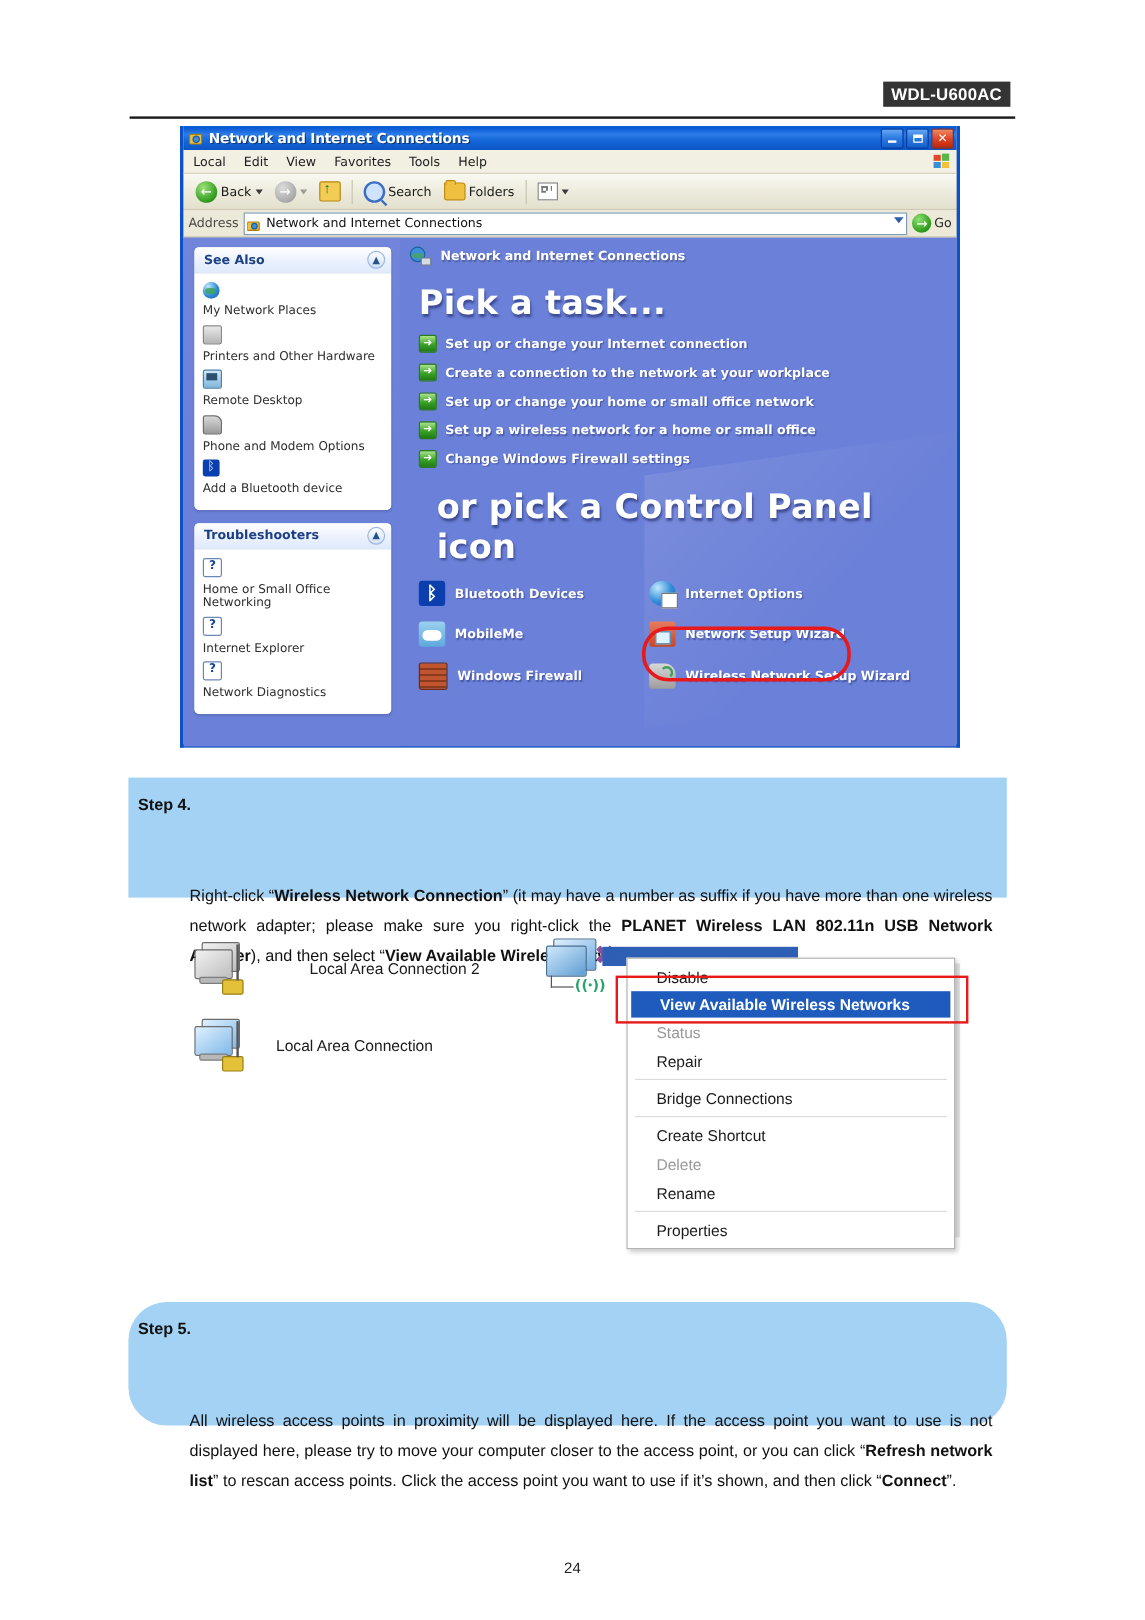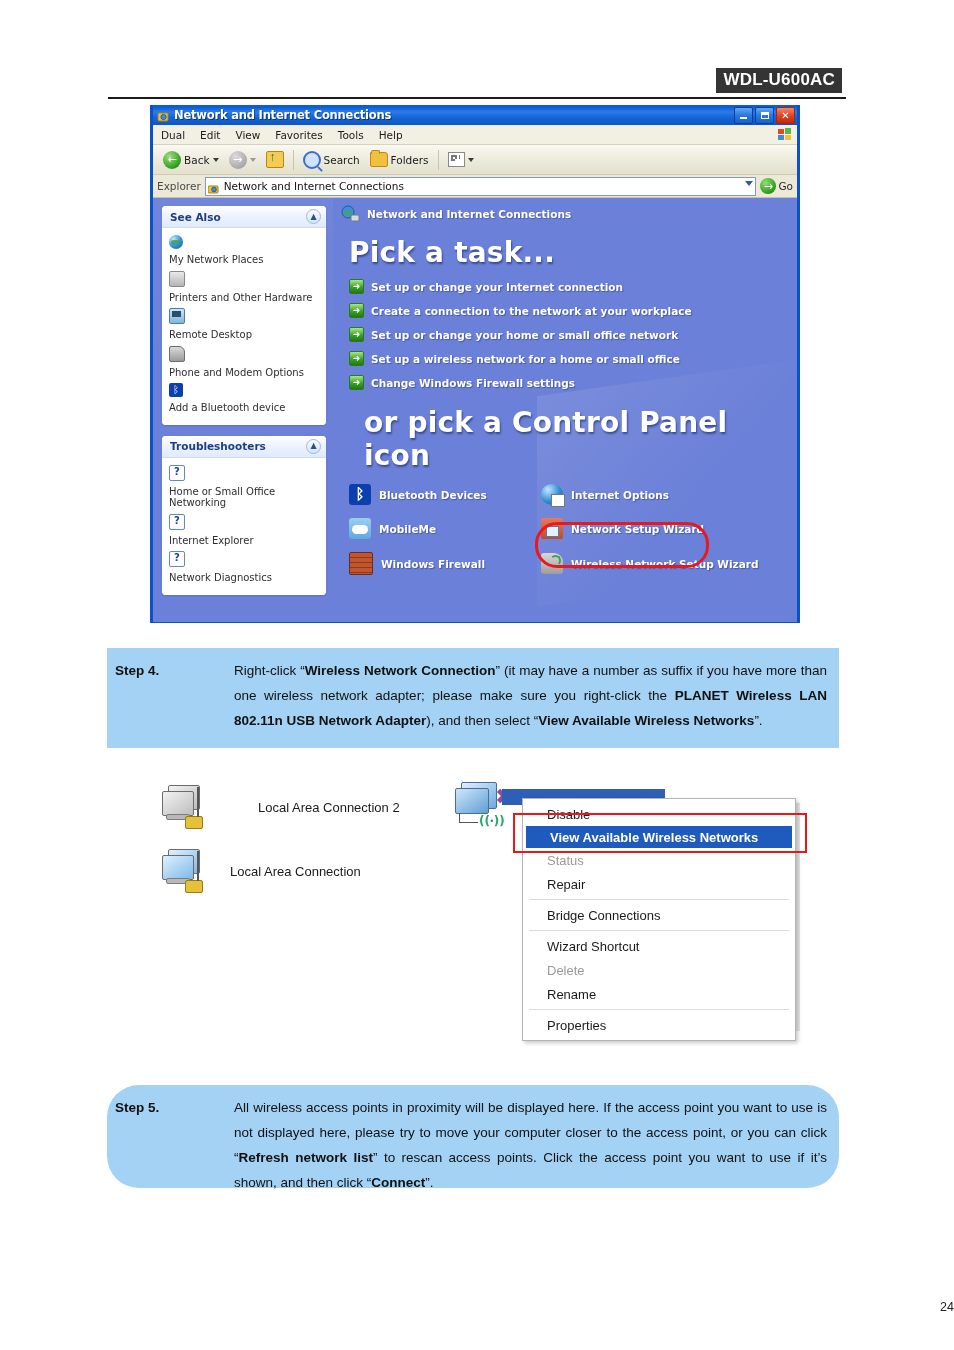"WDL-U600AC" .hdr-model { font-size: 17px -> 14px }
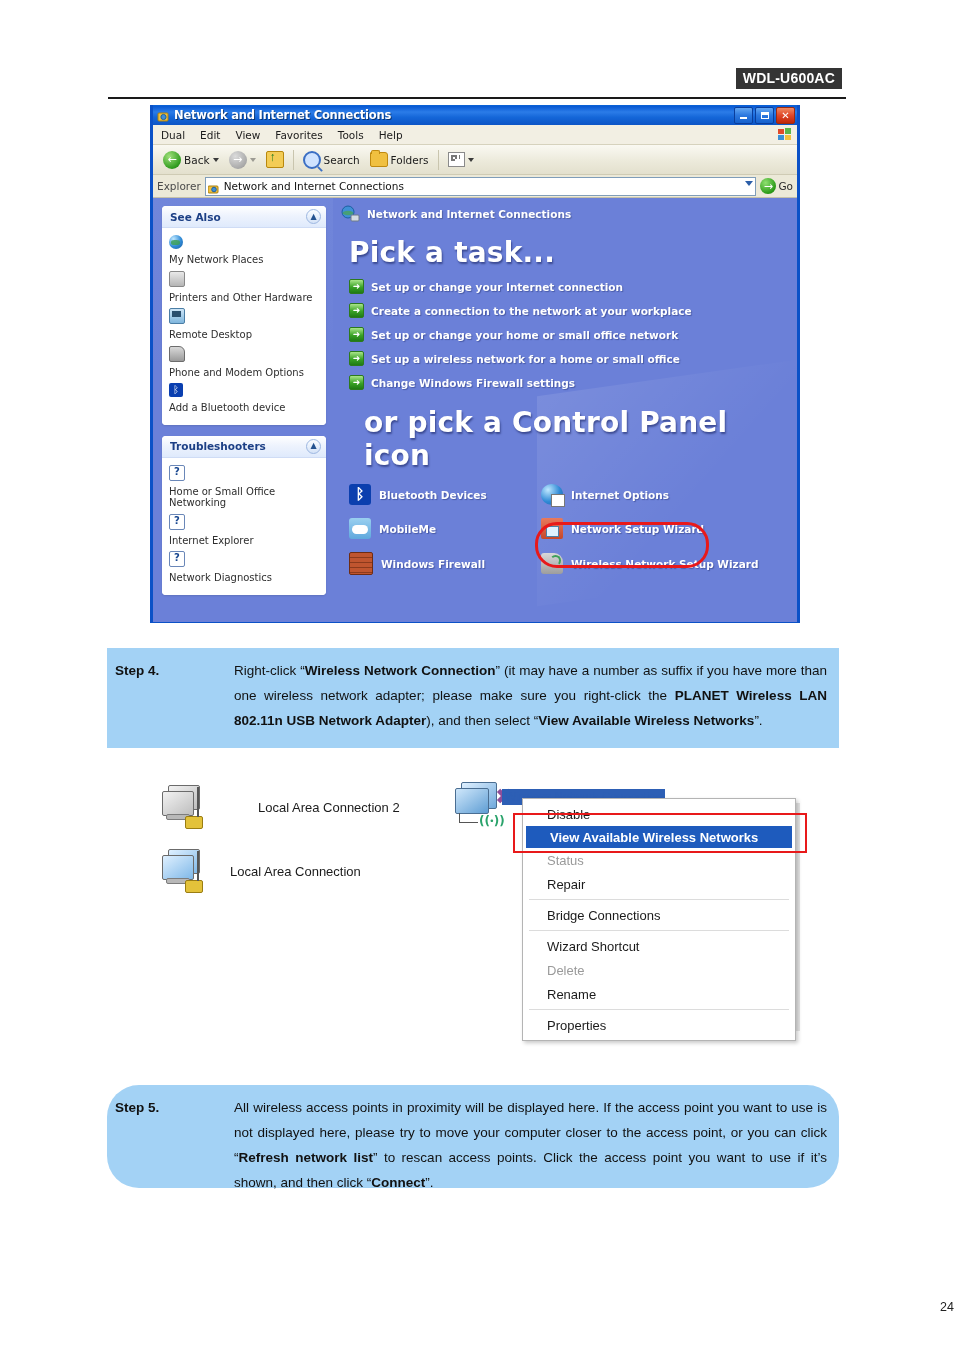"Dual" span.mi { text: Dual -> Local }
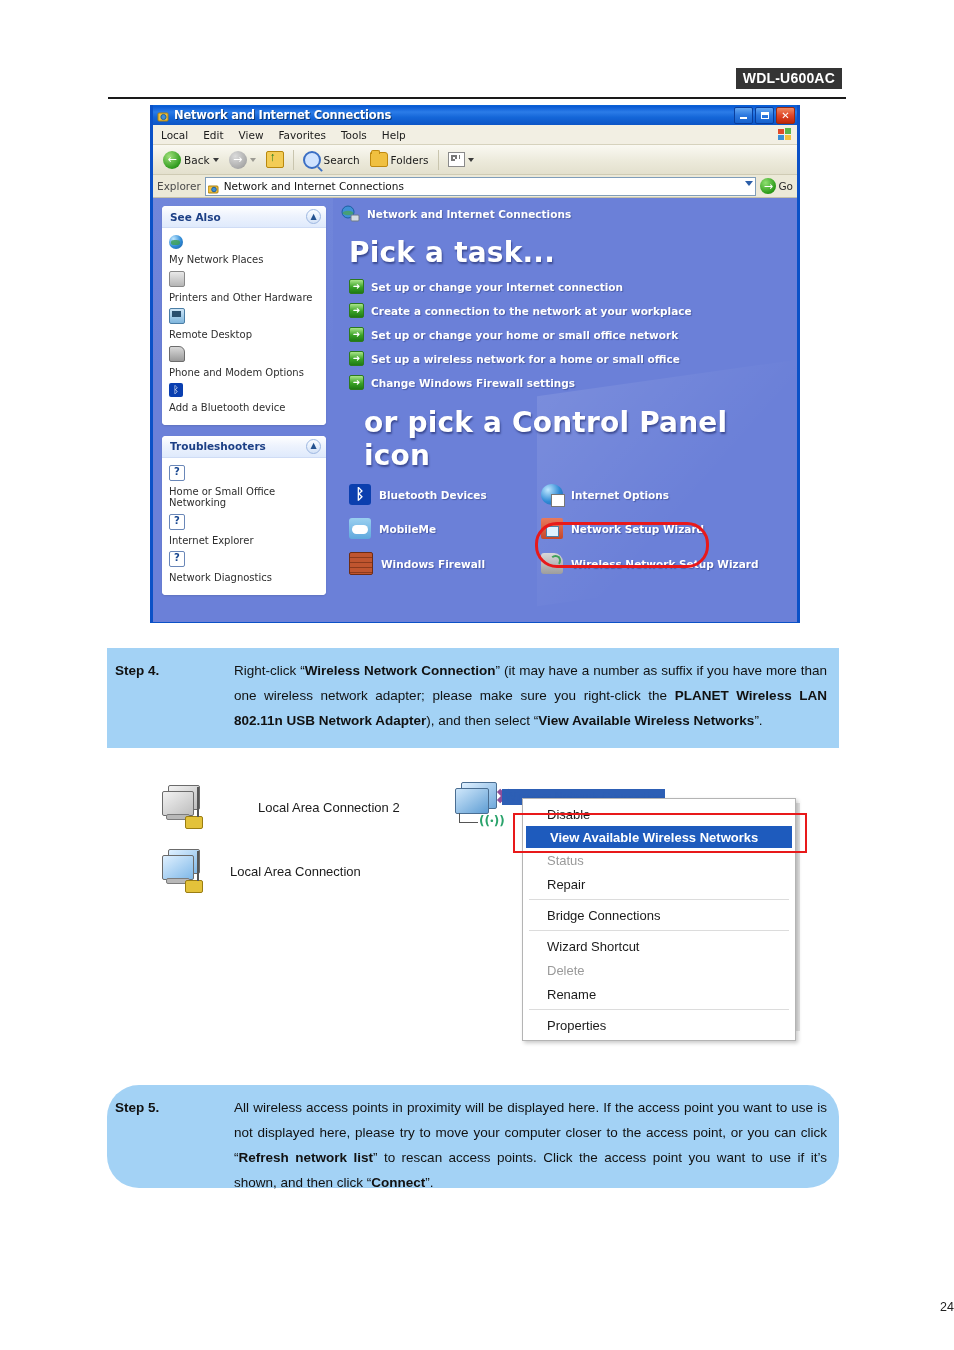"Explorer" span.addr-lbl { text: Explorer -> Address }
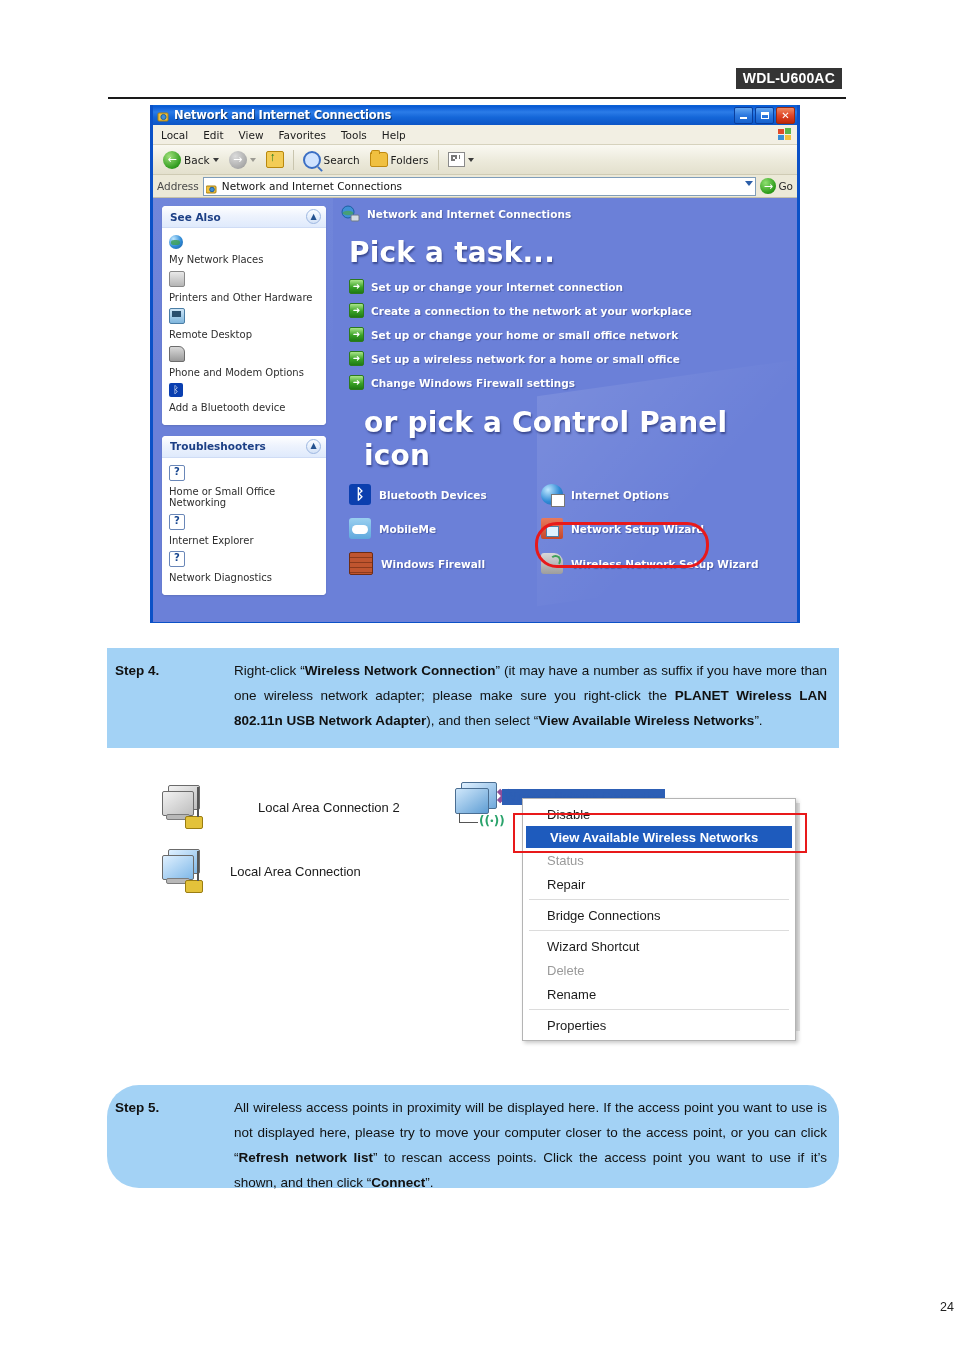"Step 4." .step-row { flex-direction: none -> column }
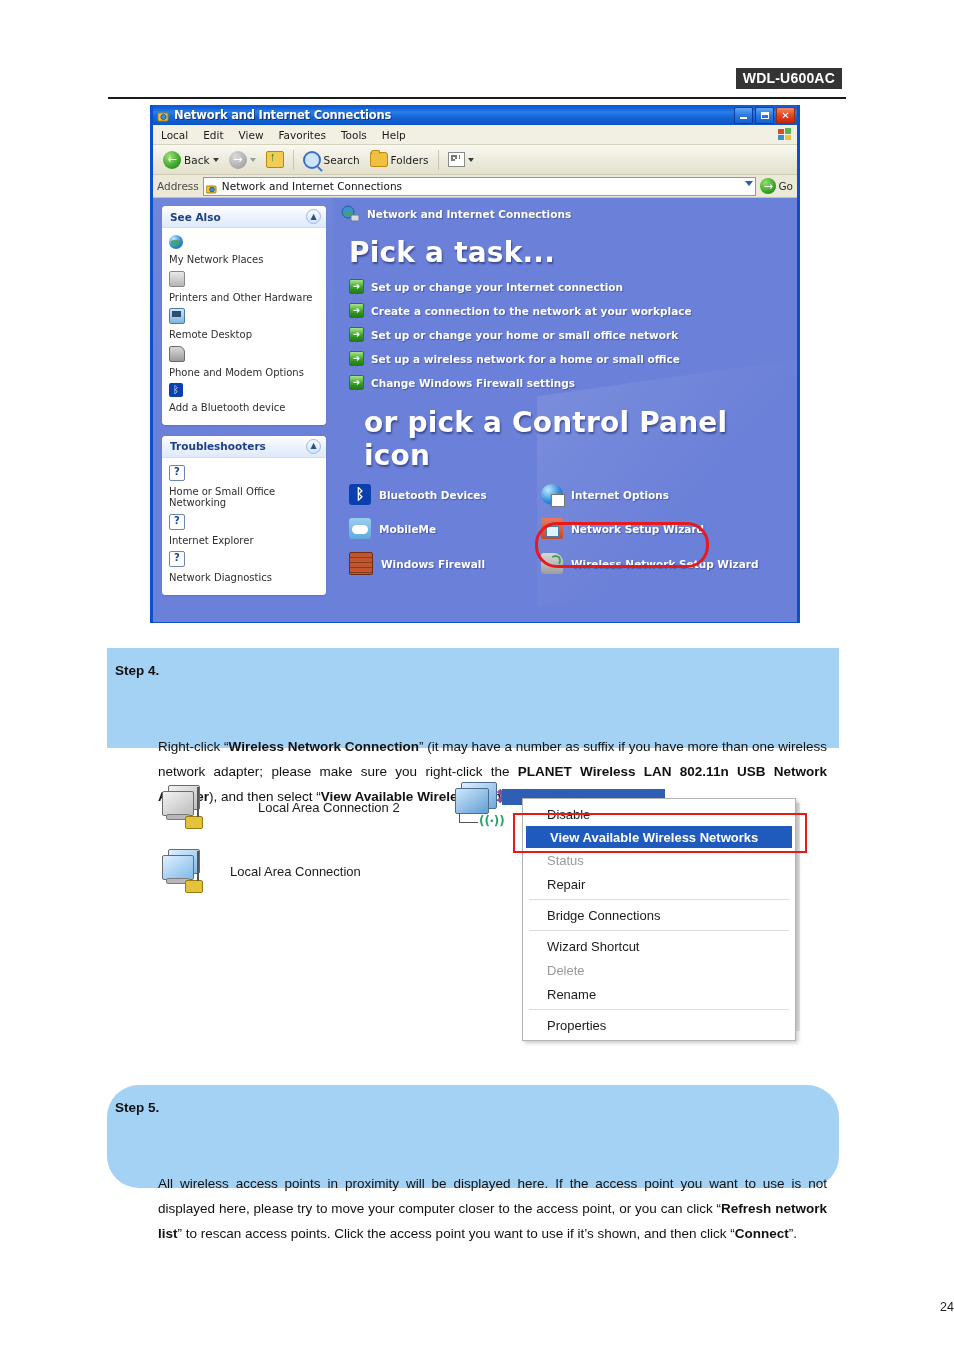"Wizard Shortcut" div.cm-item { text: Wizard -> Create }
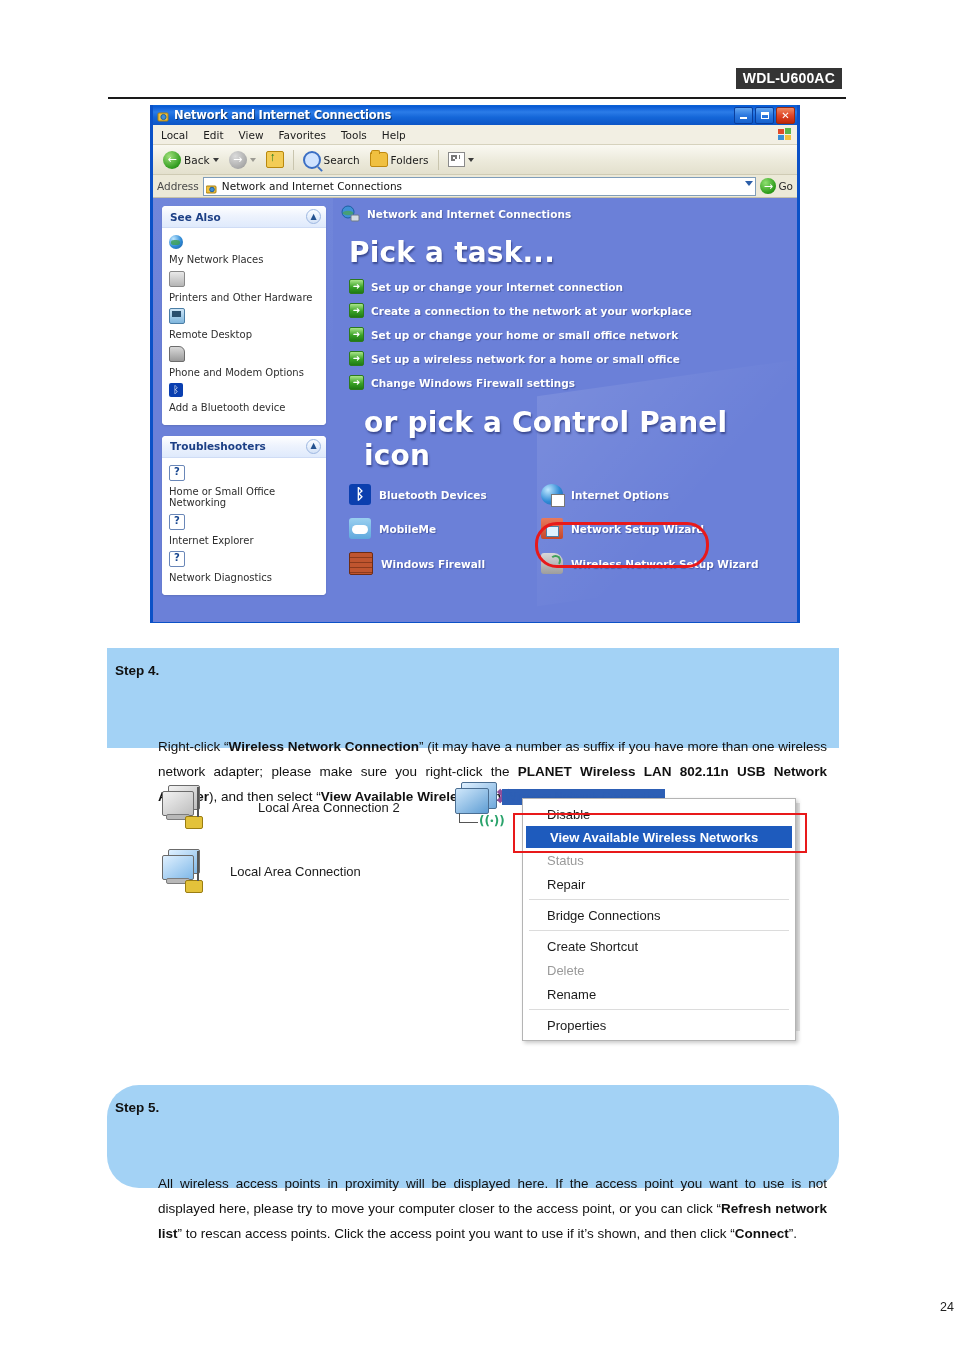"24" .page-num { text-align: right -> center }
